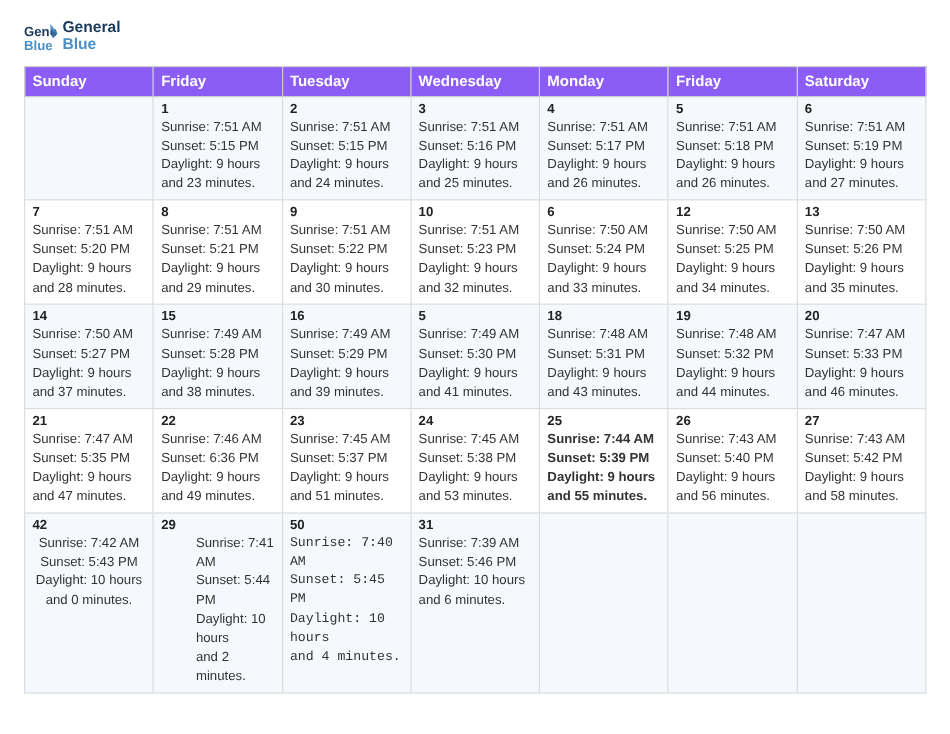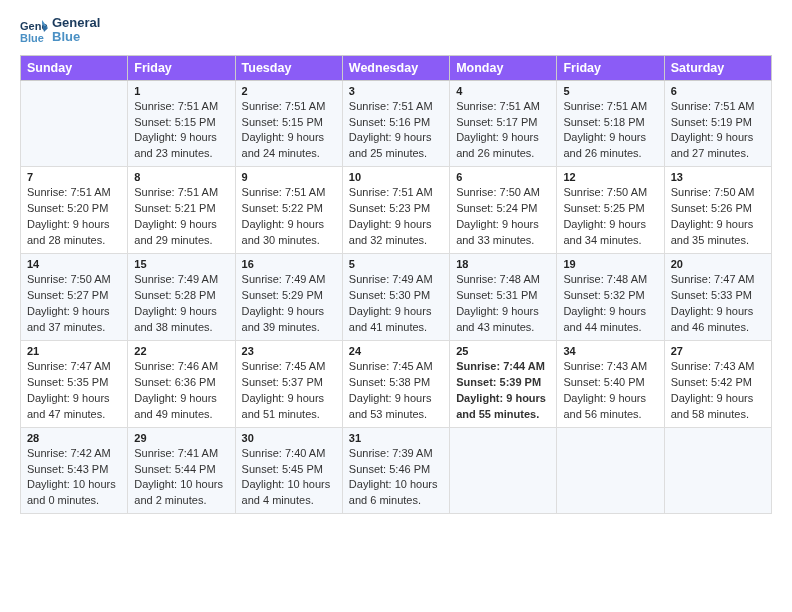"34" span.day-num { text: 34 -> 26 }
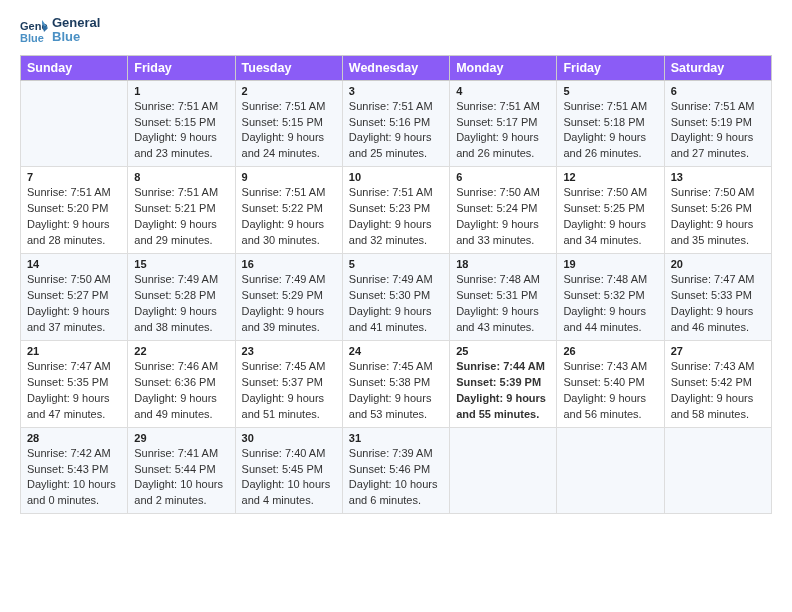"28" span.day-num { text: 28 -> 42 }
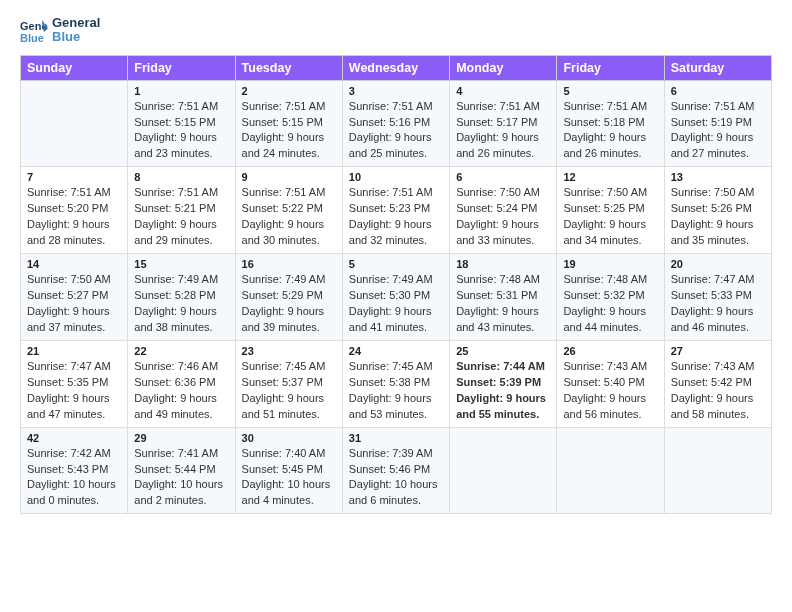"30" span.day-num { text: 30 -> 50 }
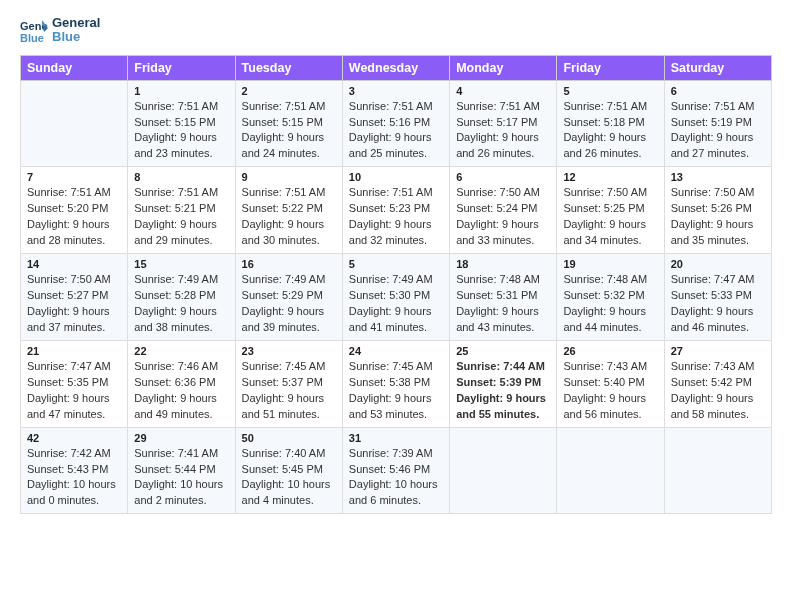"Sunrise: 7:42 AM" div.day-info { text-align: none -> center }
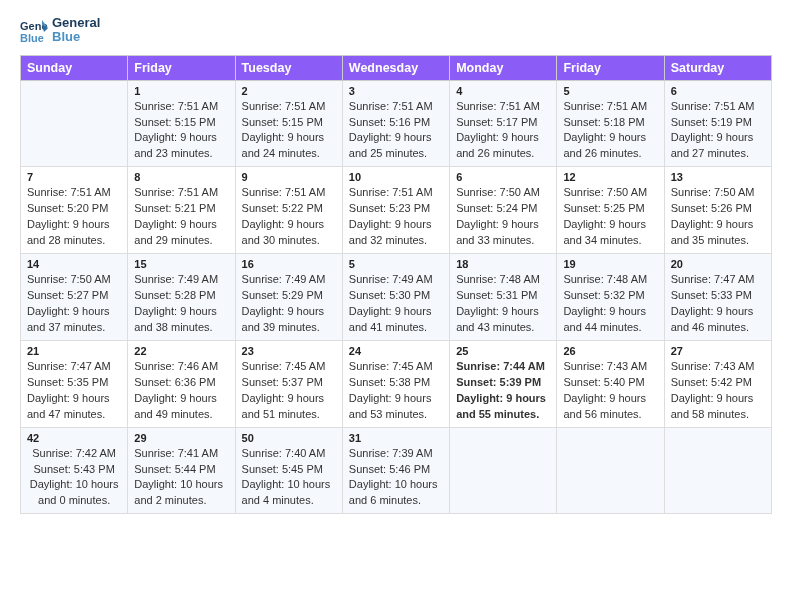"Sunrise: 7:41 AM" div.day-info { margin-left: none -> 29px }
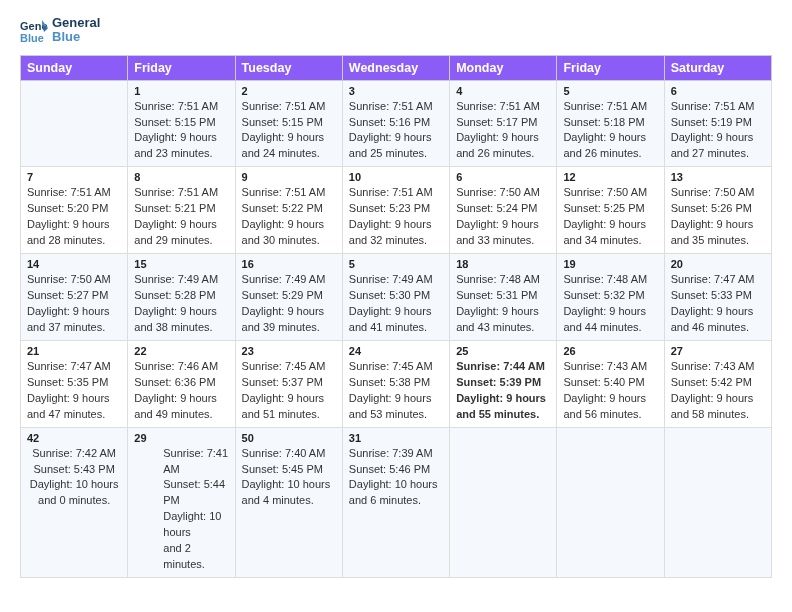"Sunrise: 7:40 AM" div.day-info { font-family: none -> Liberation Mono, monospace }
